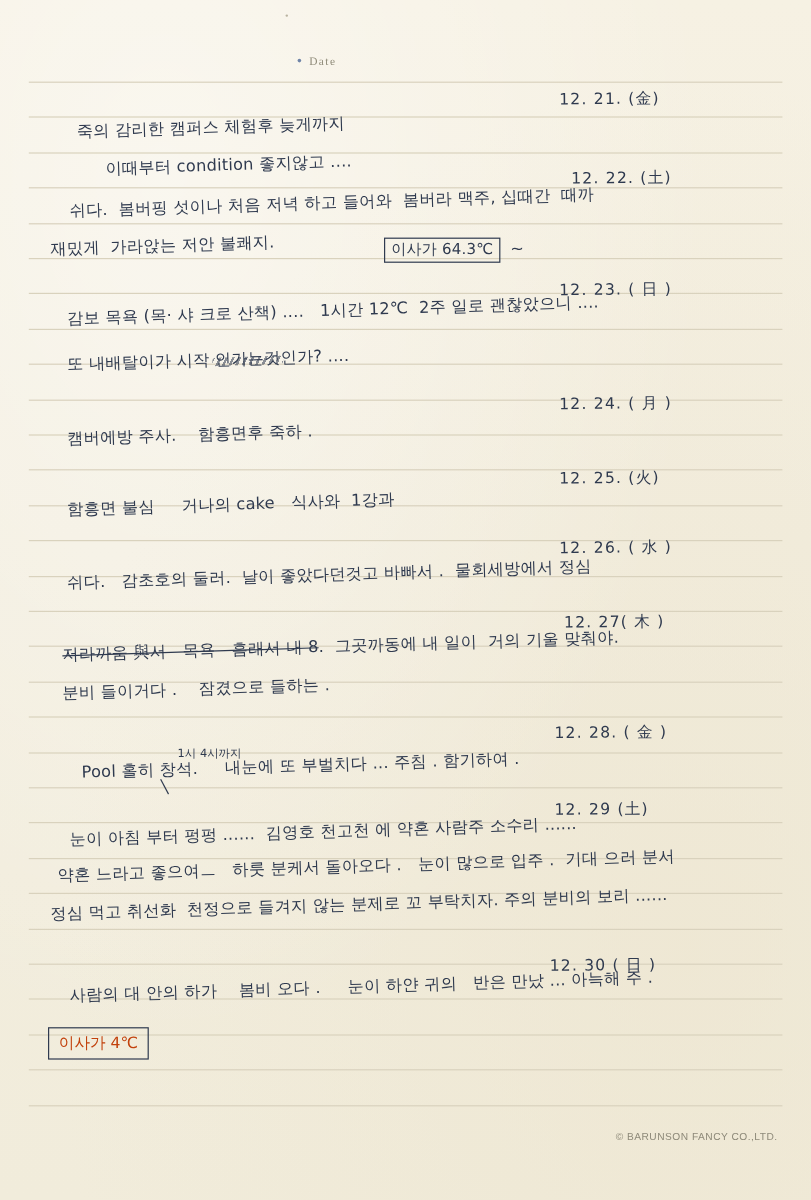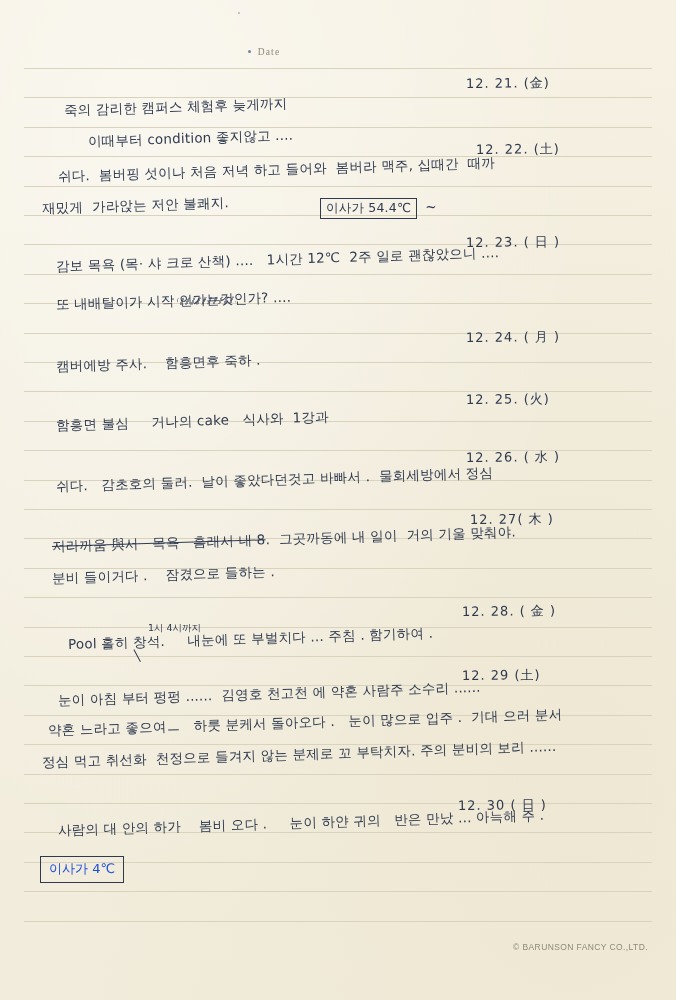"이사가 54.4℃" span.boxed { text: 54.4 -> 64.3 }
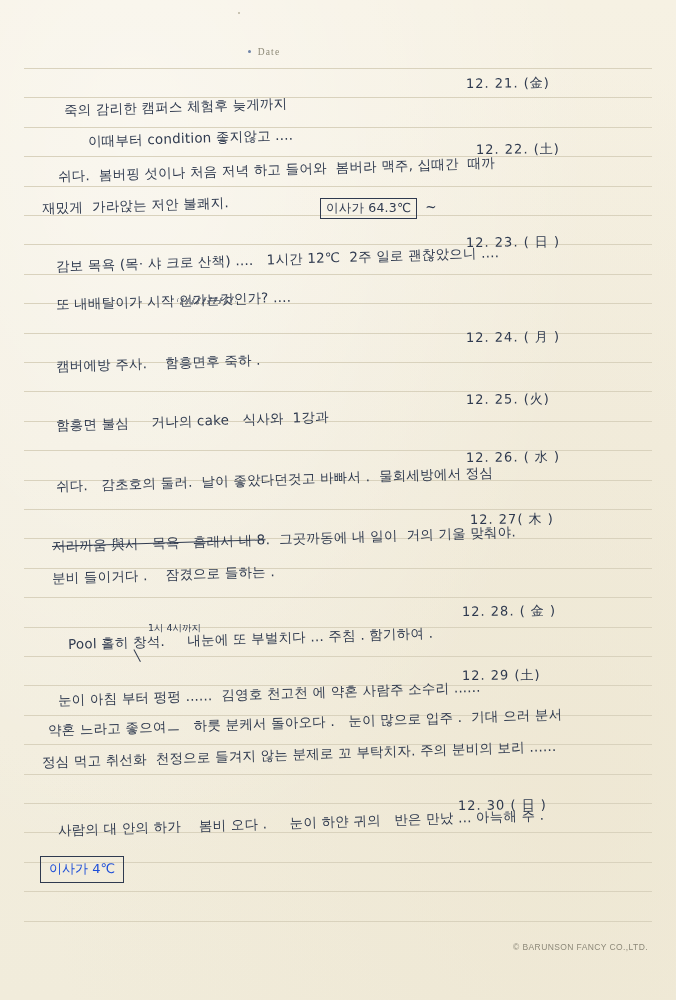"이사가 4℃" .footer-box { color: #1d4ed8 -> #c2410c }
